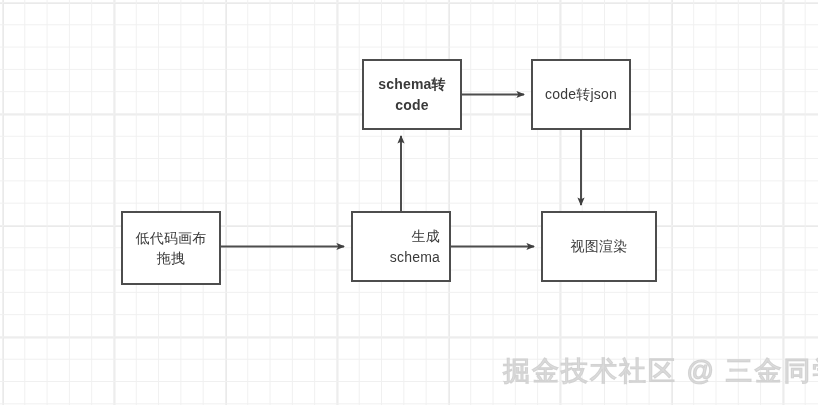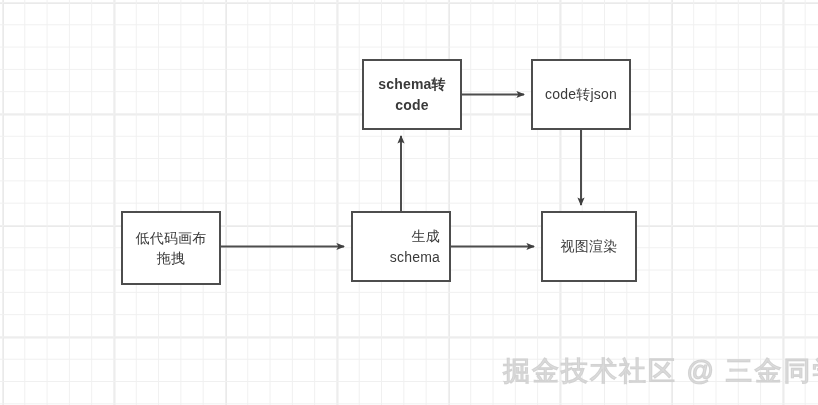"视图渲染" #node-render { width: 96px -> 116px }
